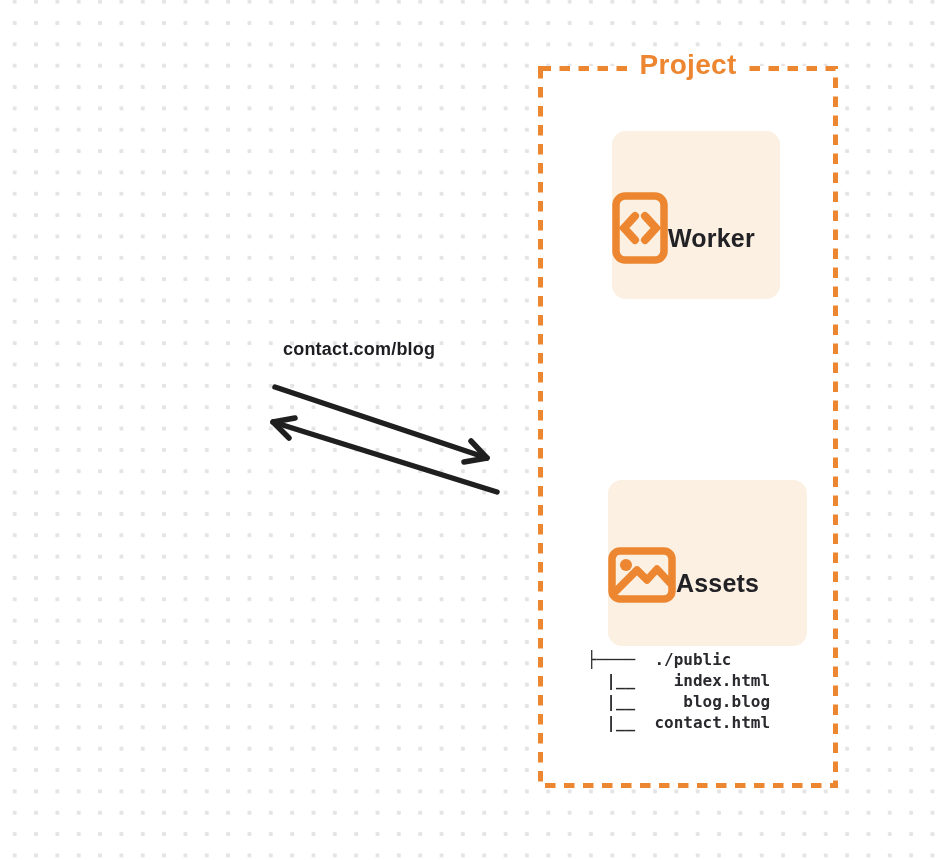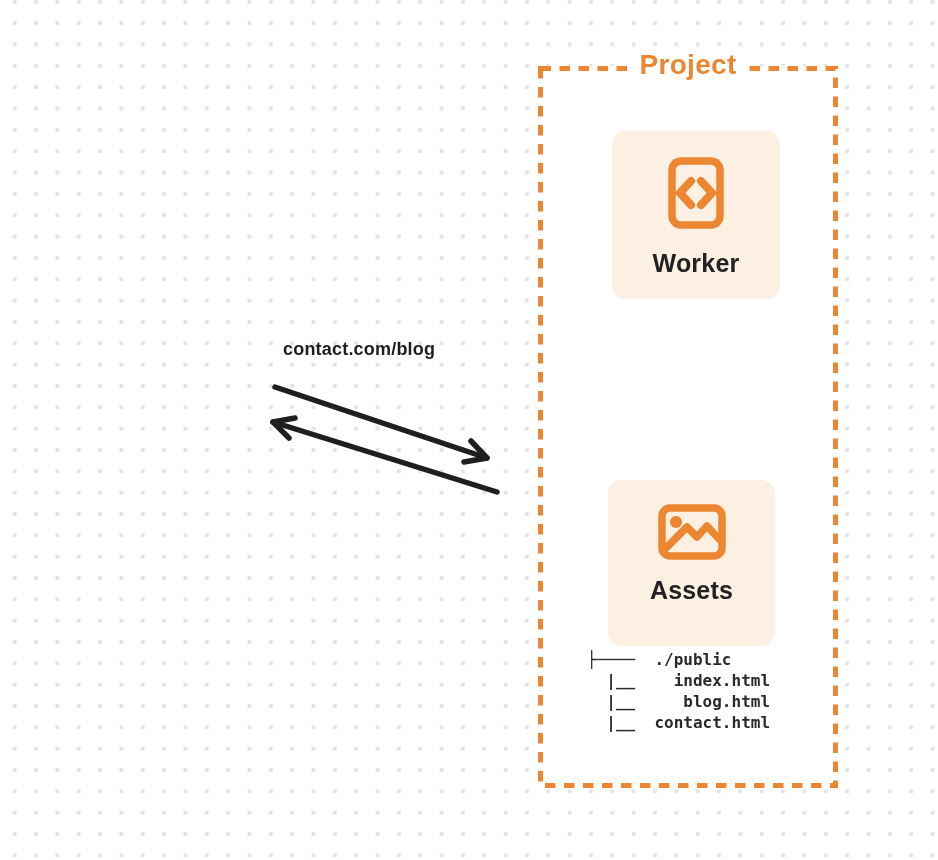"Worker" .card { flex-direction: column -> row }
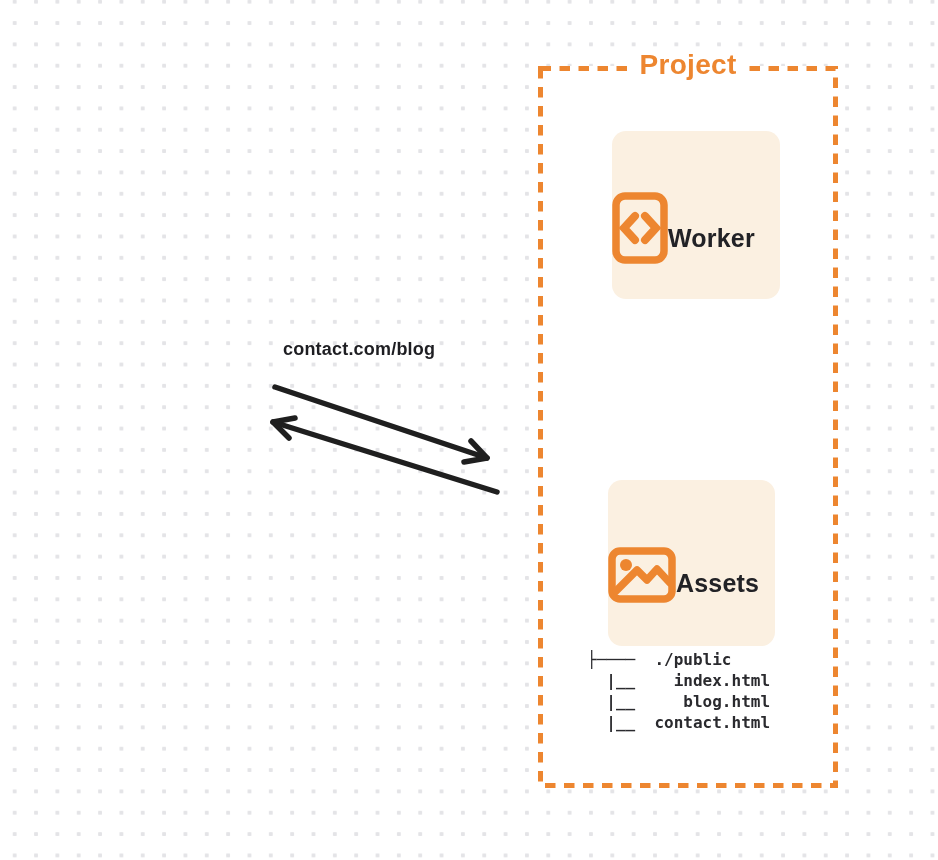"Assets" .card-assets { width: 167px -> 199px }
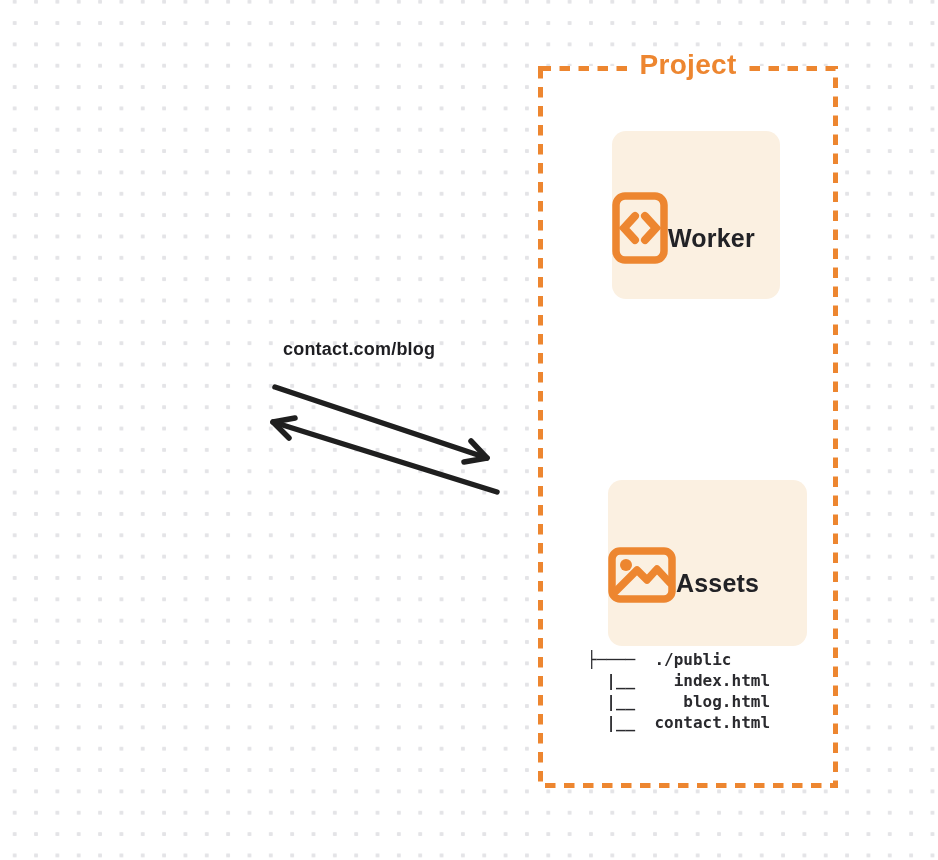"├──── ./public" pre.file-tree { text: blog.html -> blog.blog }
